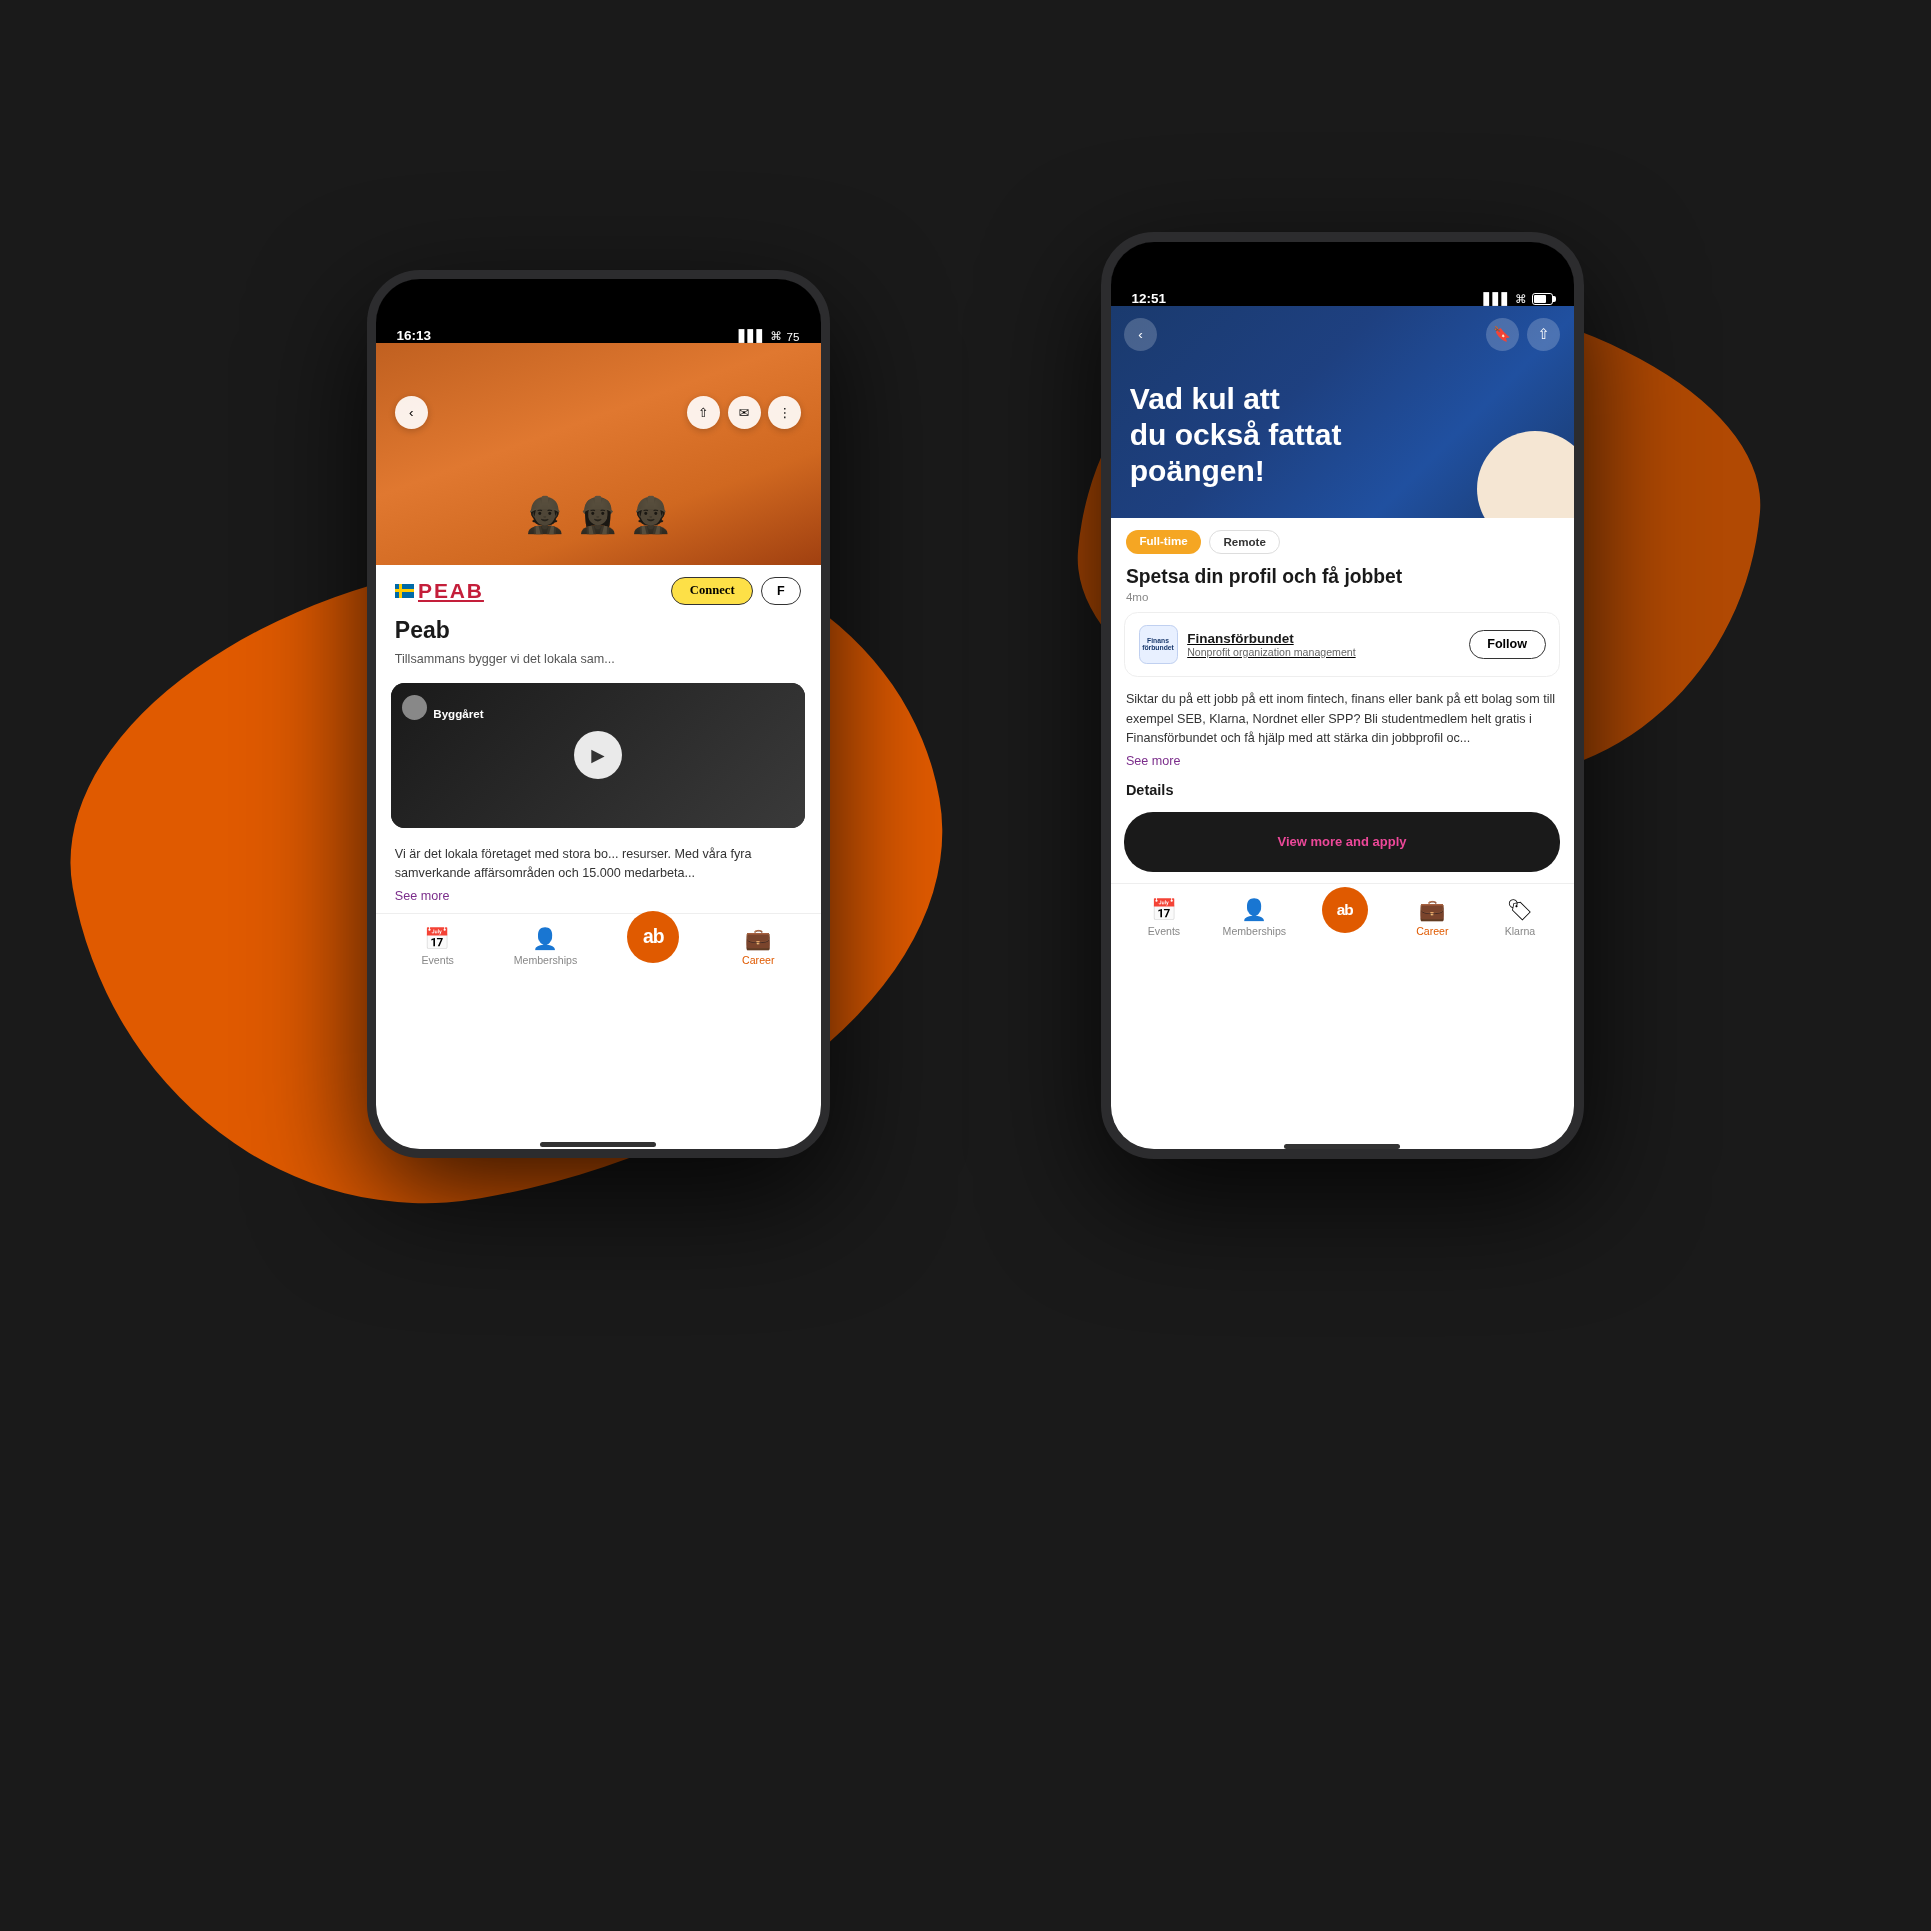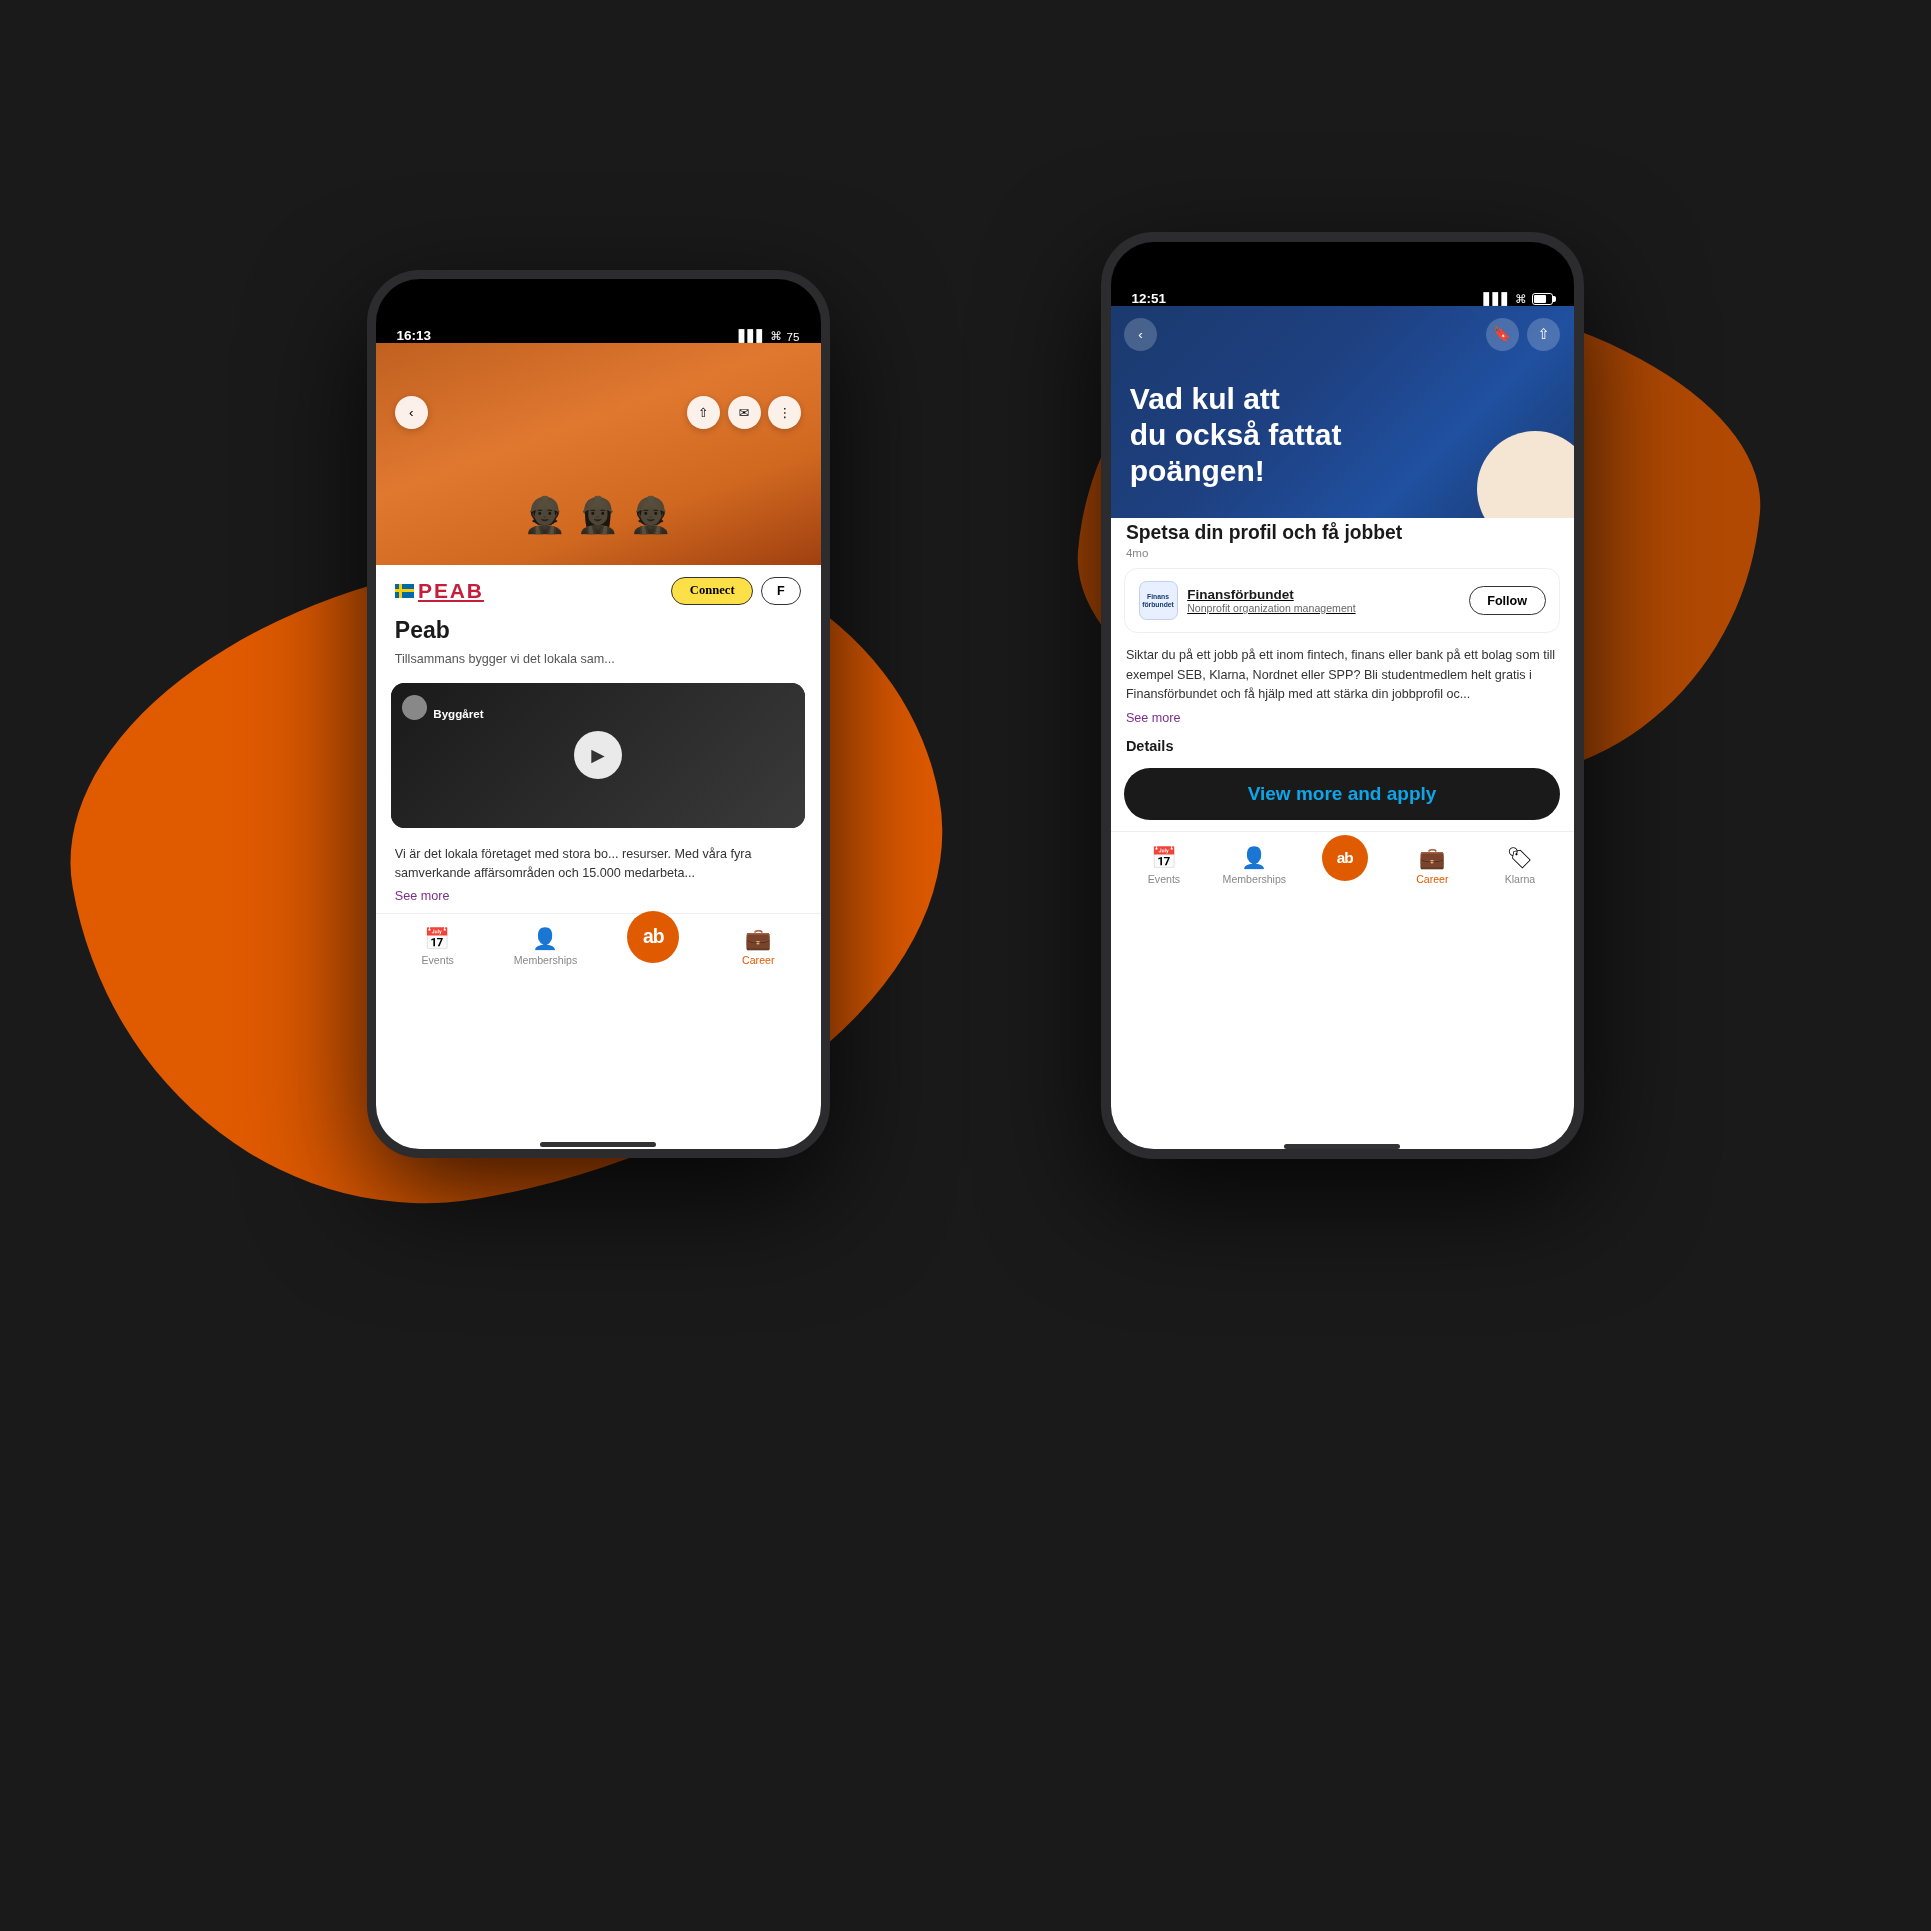"Full-time" div.tags-row { html: none -> <div> <span>Full-time</span> <span>Remote</span> </div> }
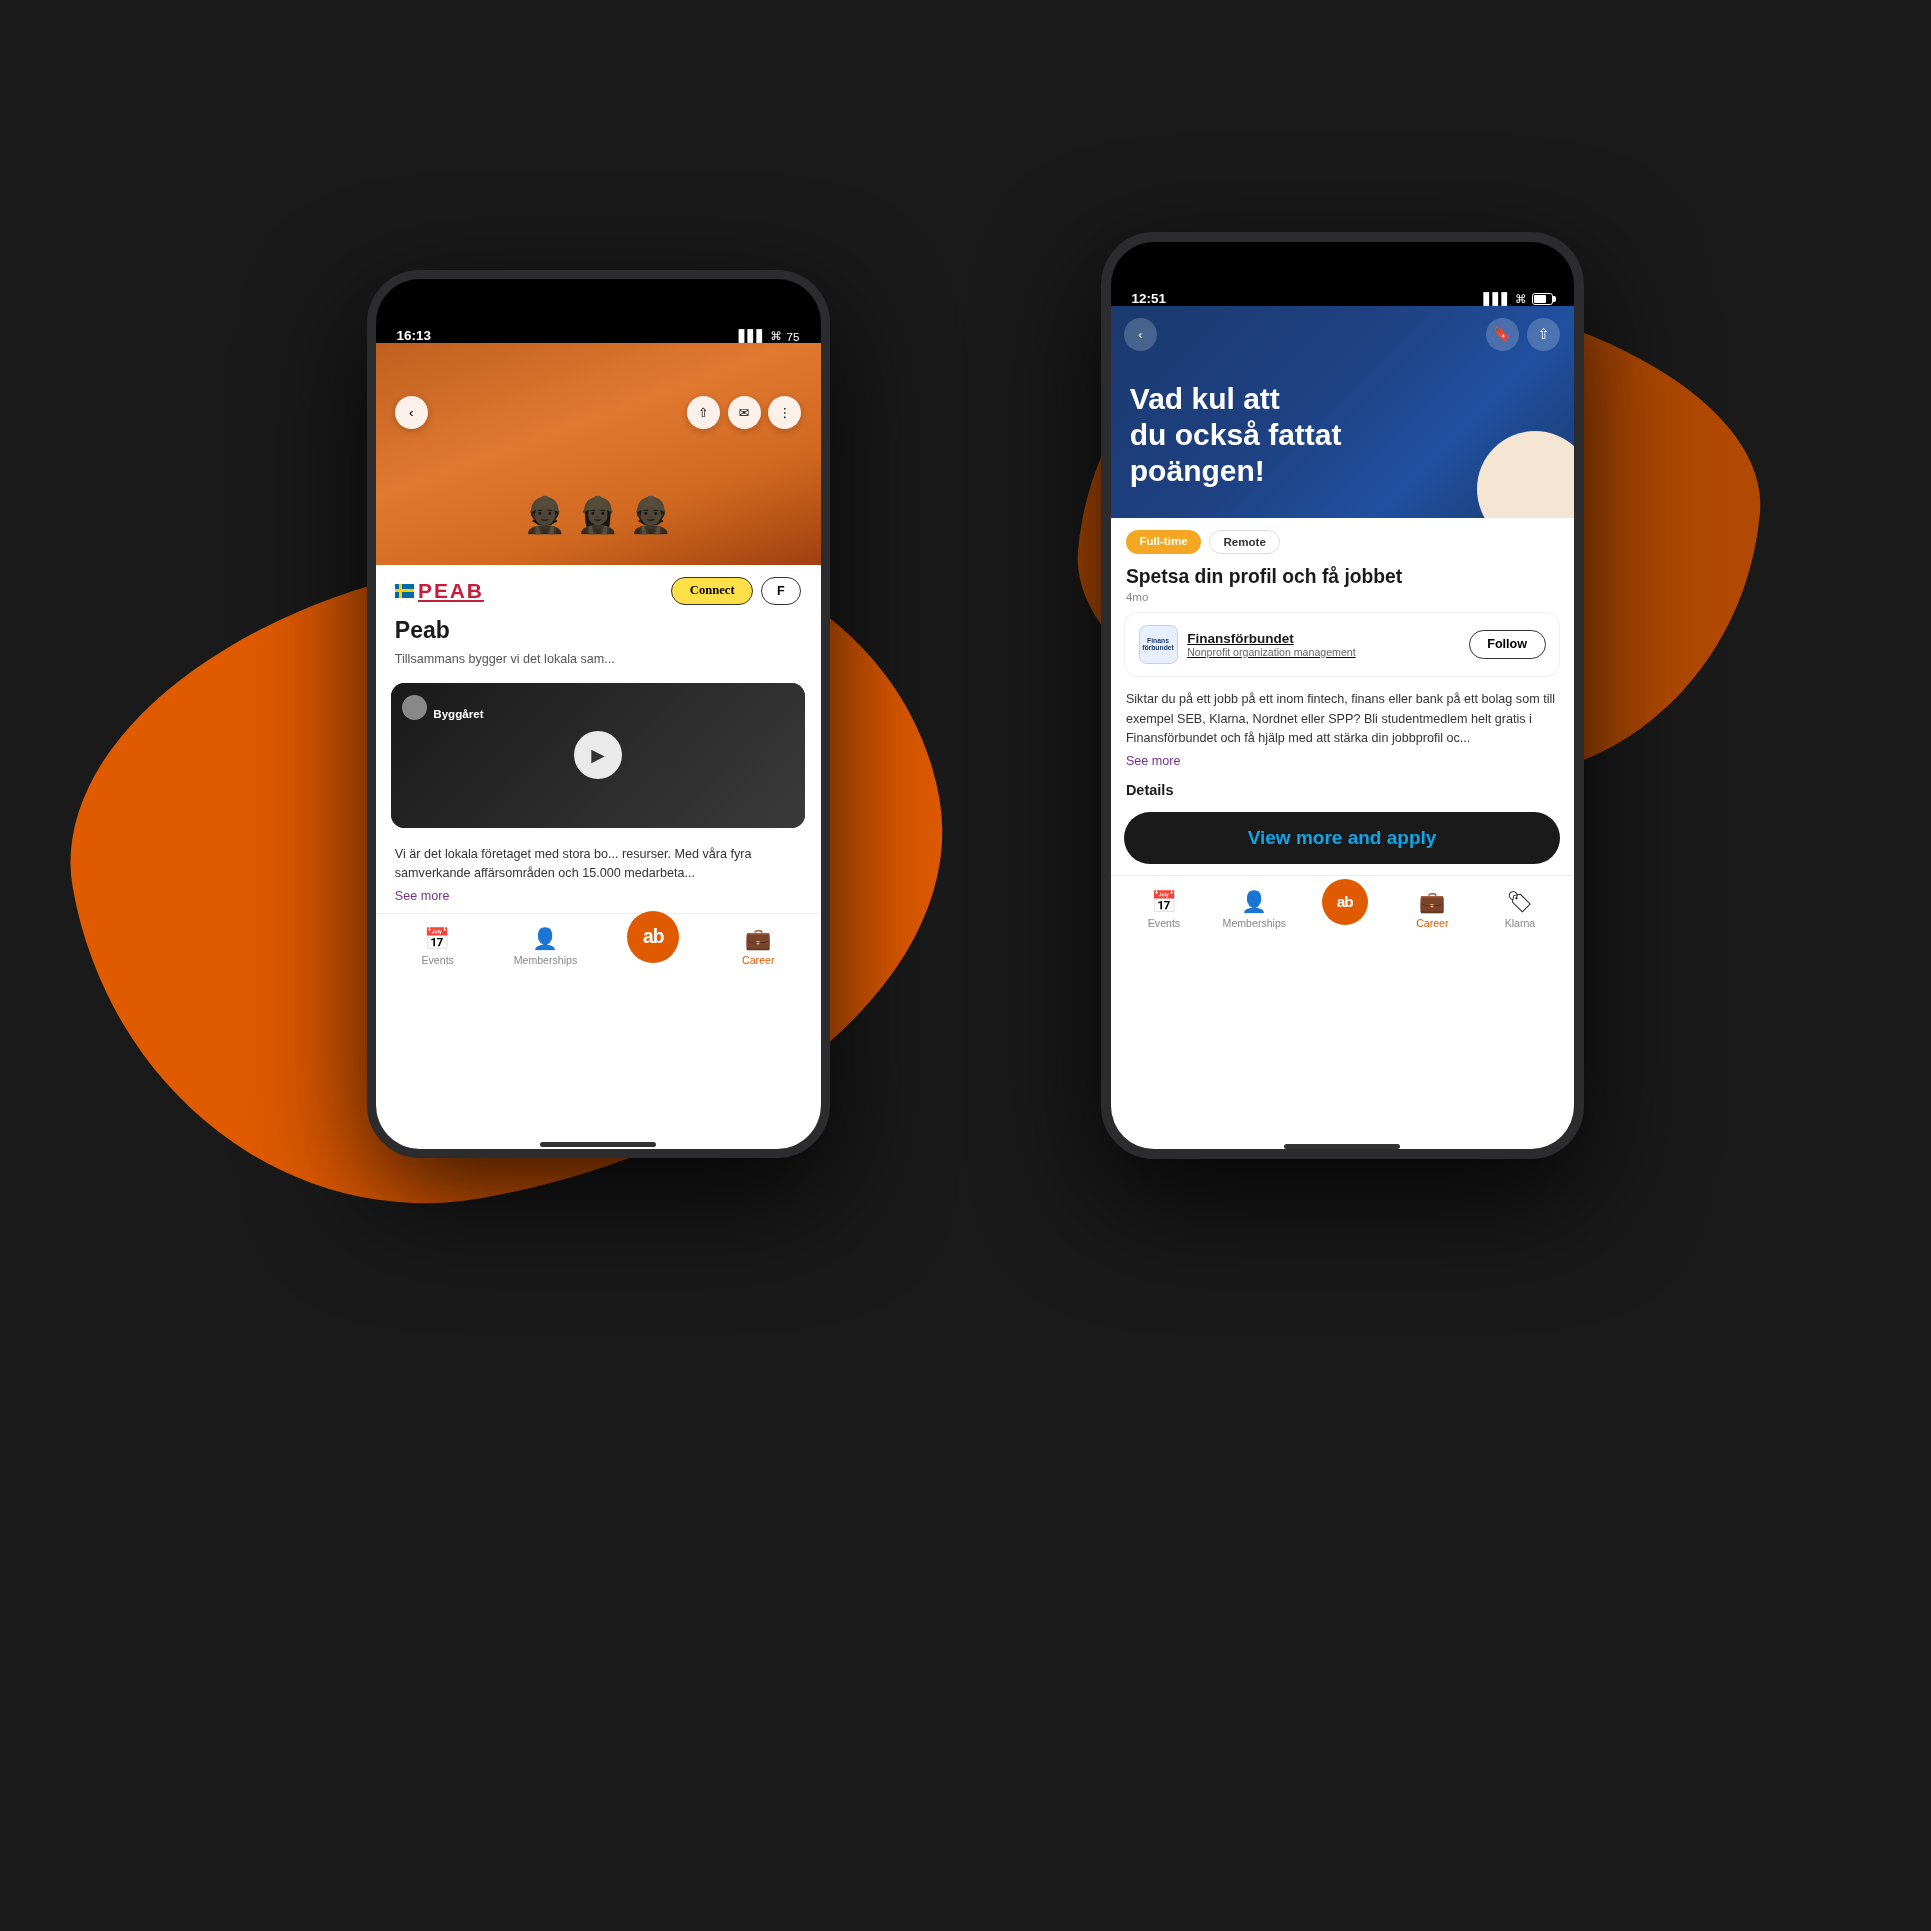"View more and apply" .apply-btn { color: #0ea5e9 -> #ec4899; font-size: 19px -> 13px; height: 52px -> 60px }
